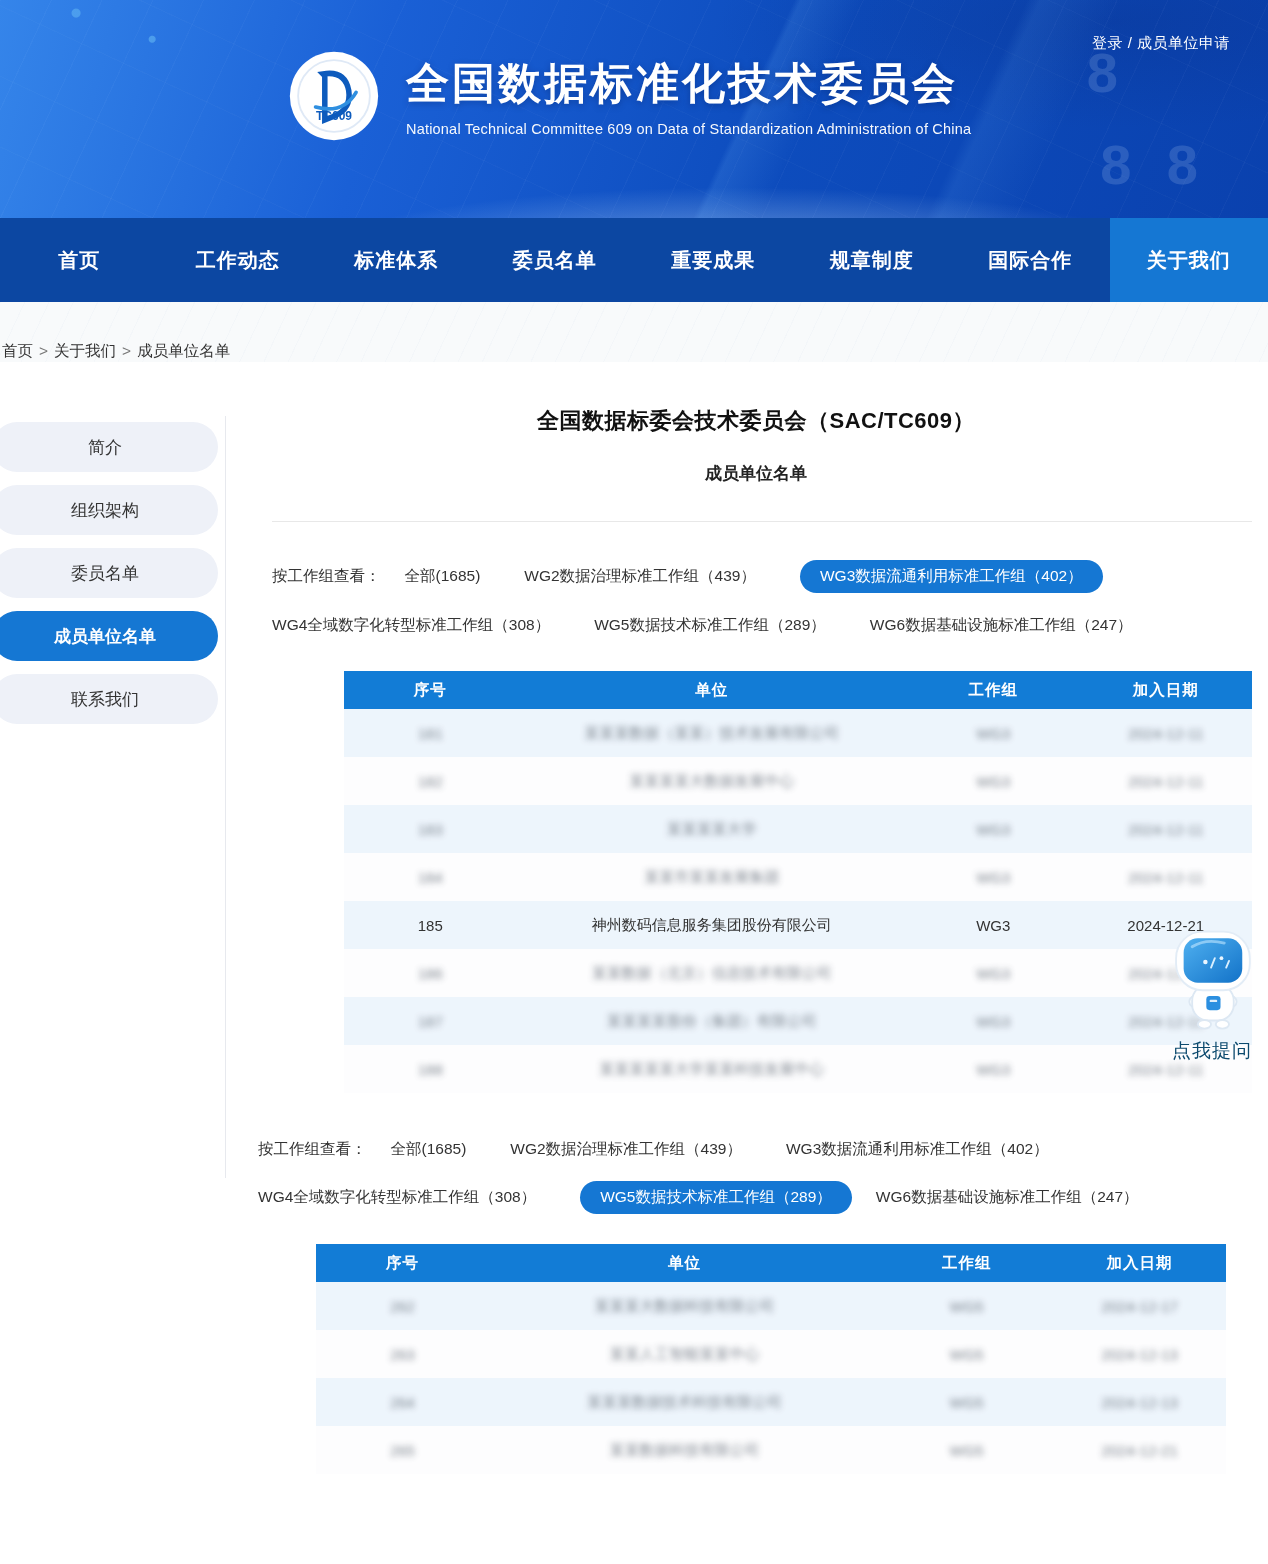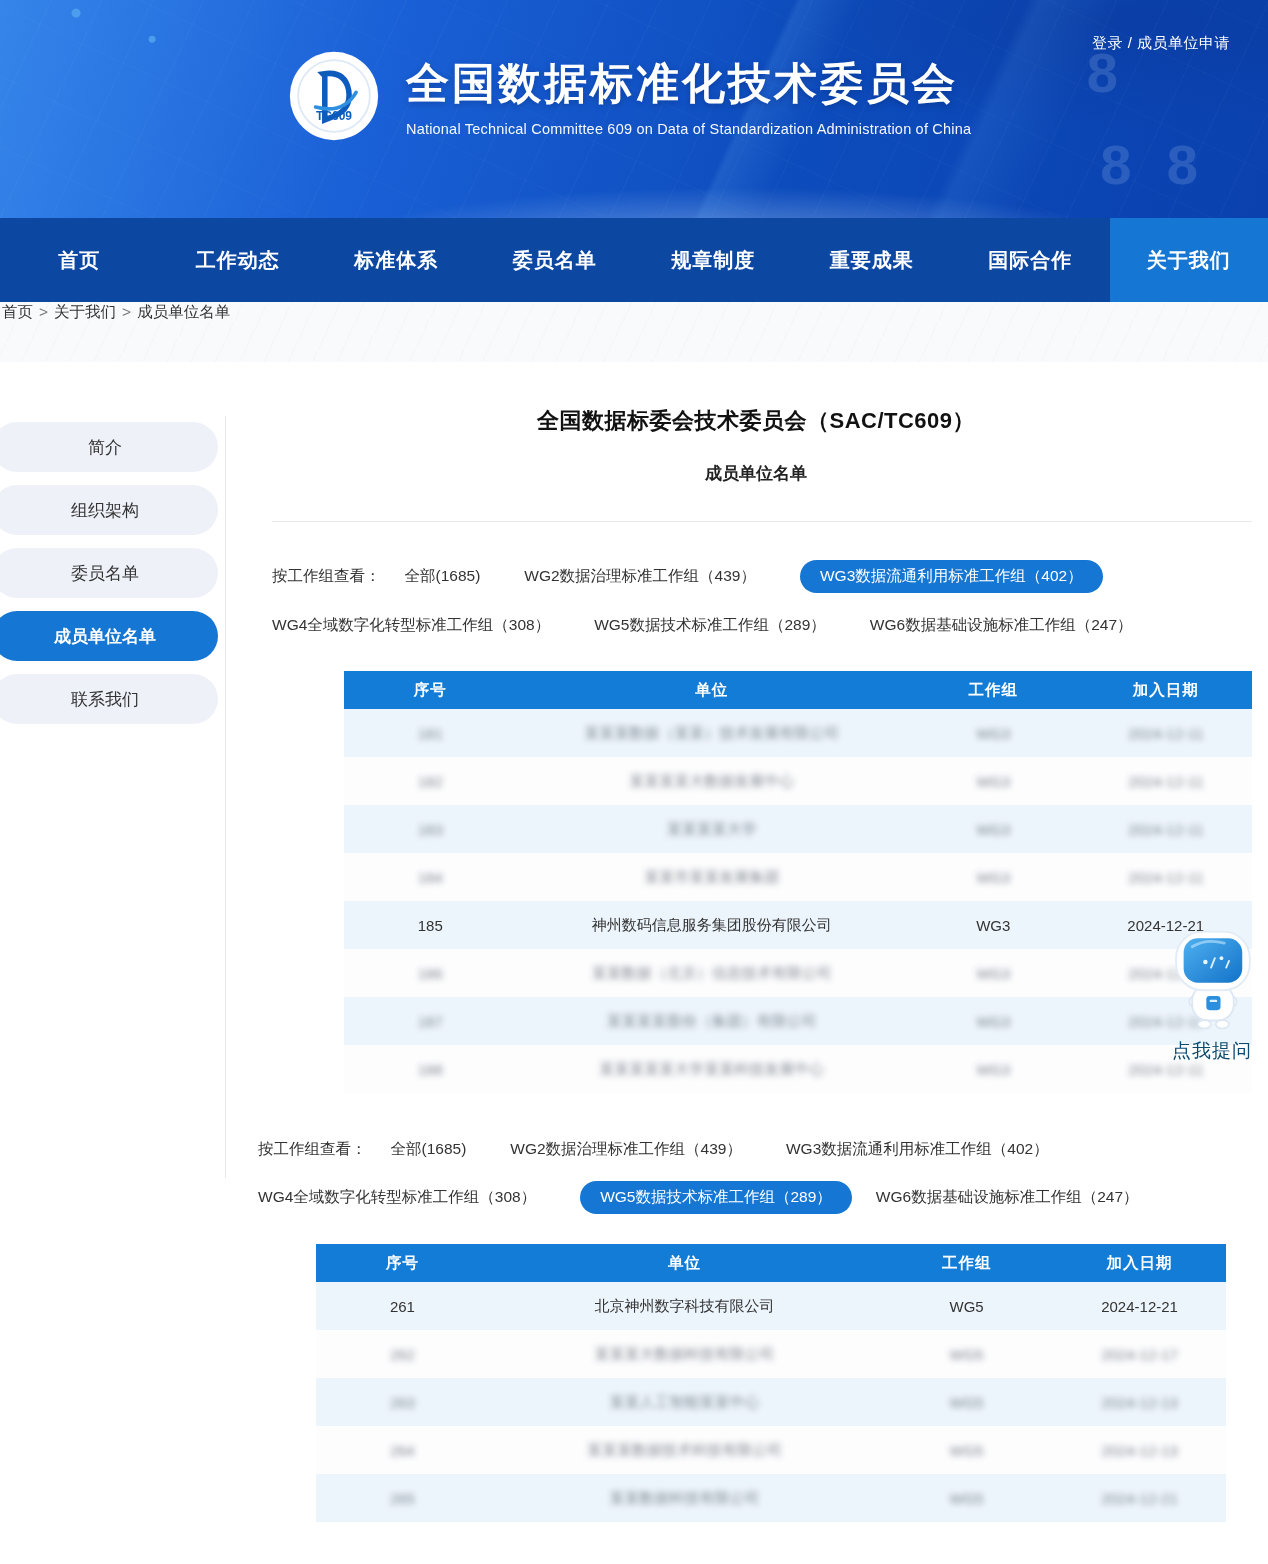"规章制度" div.nav-item { order: before "重要成果" -> after "重要成果" }
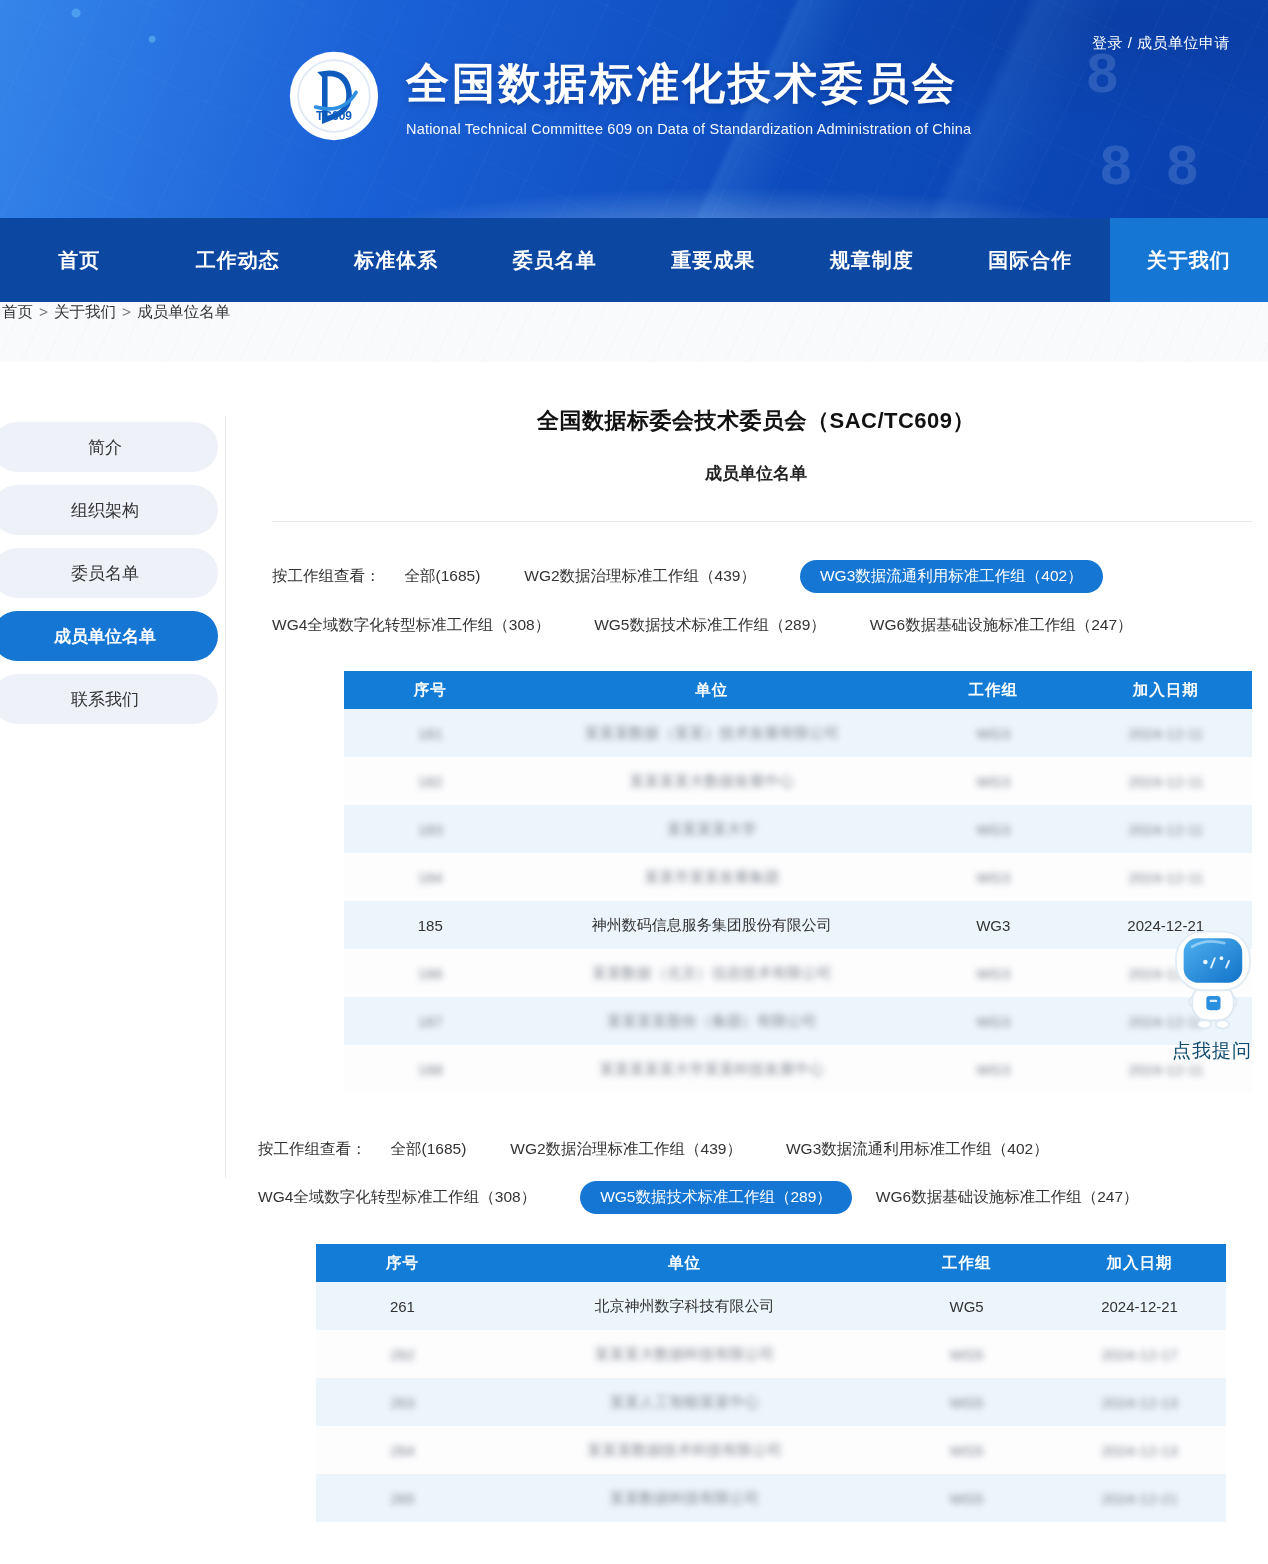"首页 > 关于我们 > 成员单位名单" .crumb-bar { align-items: flex-start -> flex-end }
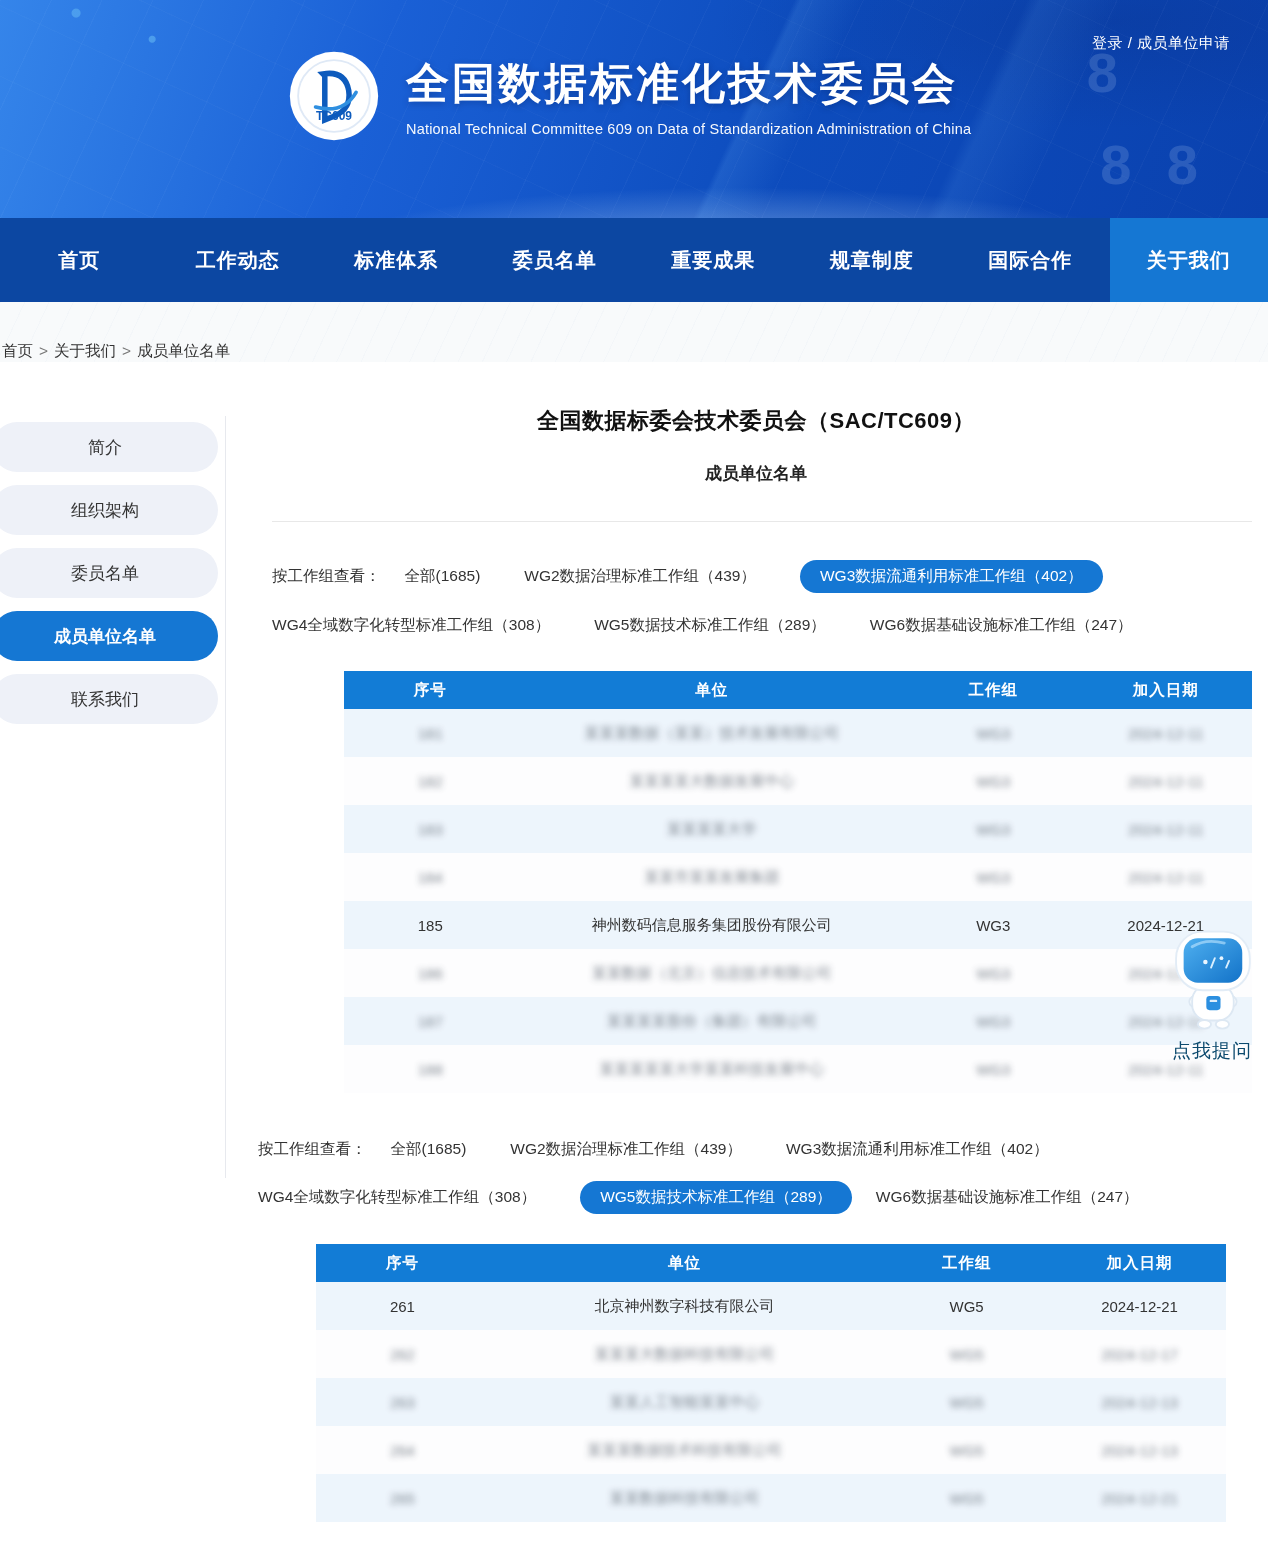"261" tr { html: <tr> <td><span>261</span></td> <td><span>北京神州数字科技有限公司</span></td> <td><span>WG5</span></td> <td><span>2024-12-21</span></td> </tr> -> none }
